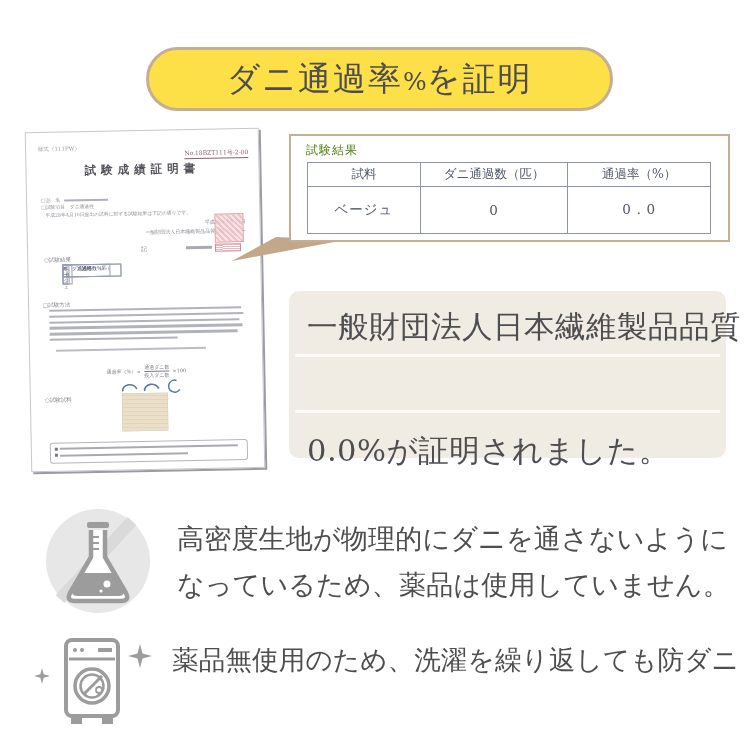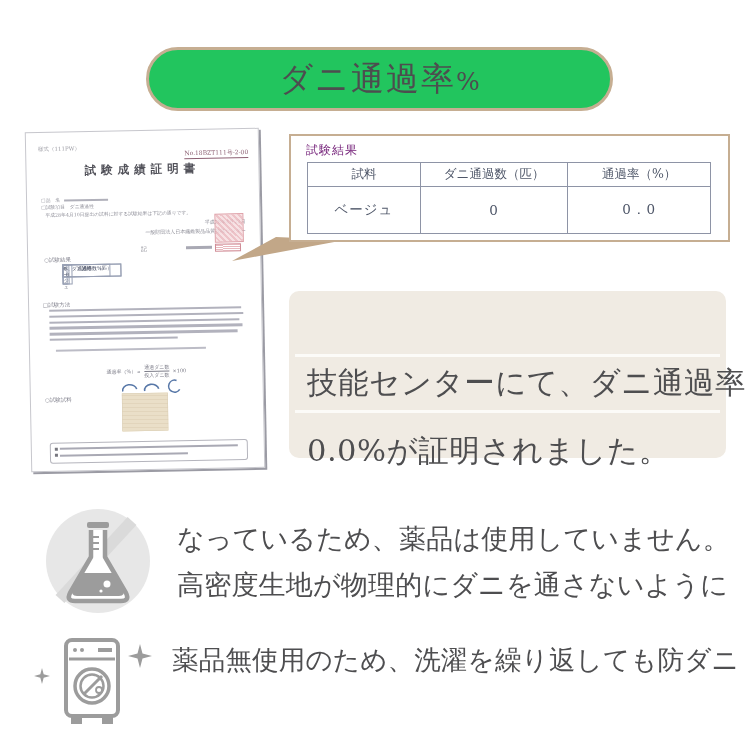"ダニ通過率" .title-pill { background: #22c55e -> #fde047 }
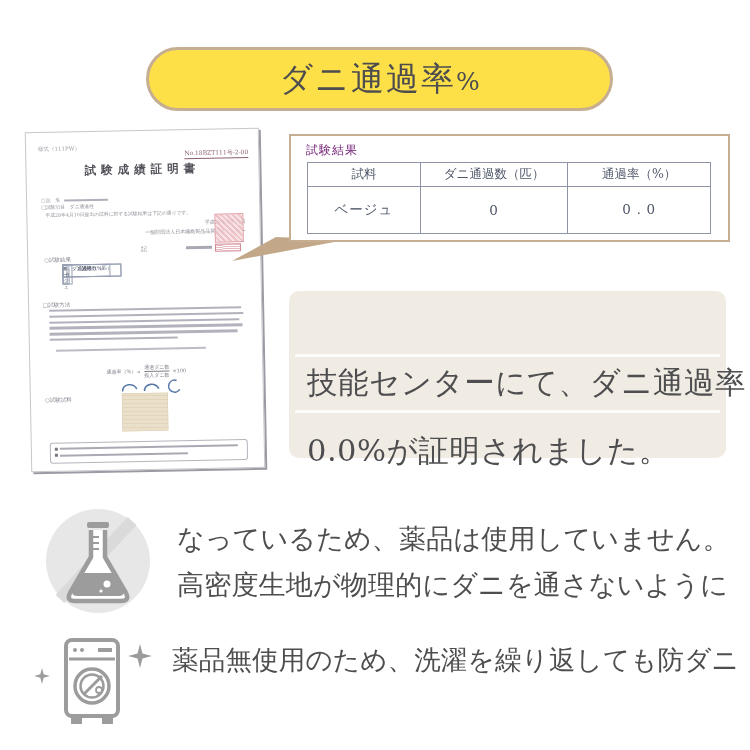"を証明" span.t-txt { html: none -> <span>を証明</span> }
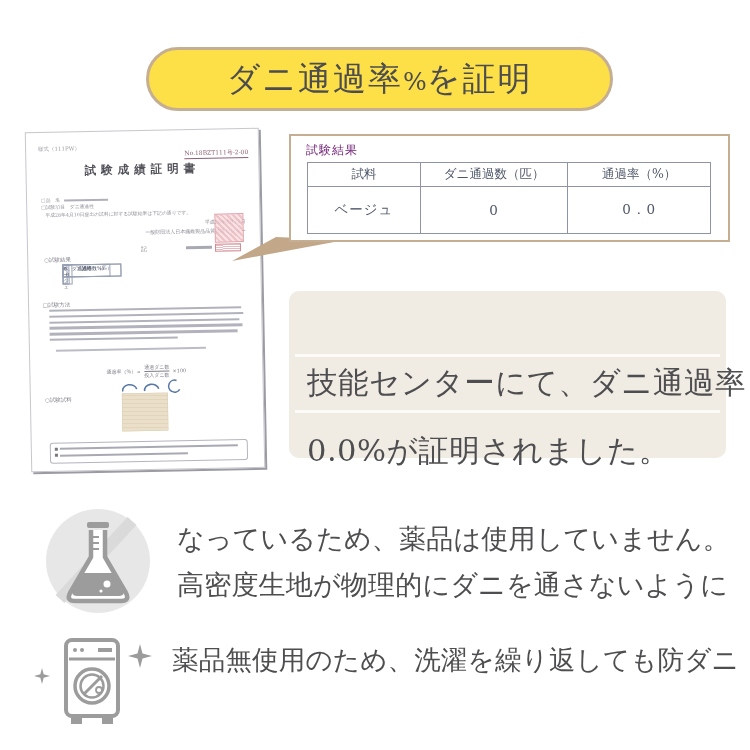"試験結果" .rp-label { color: #701a75 -> #4d7c0f }
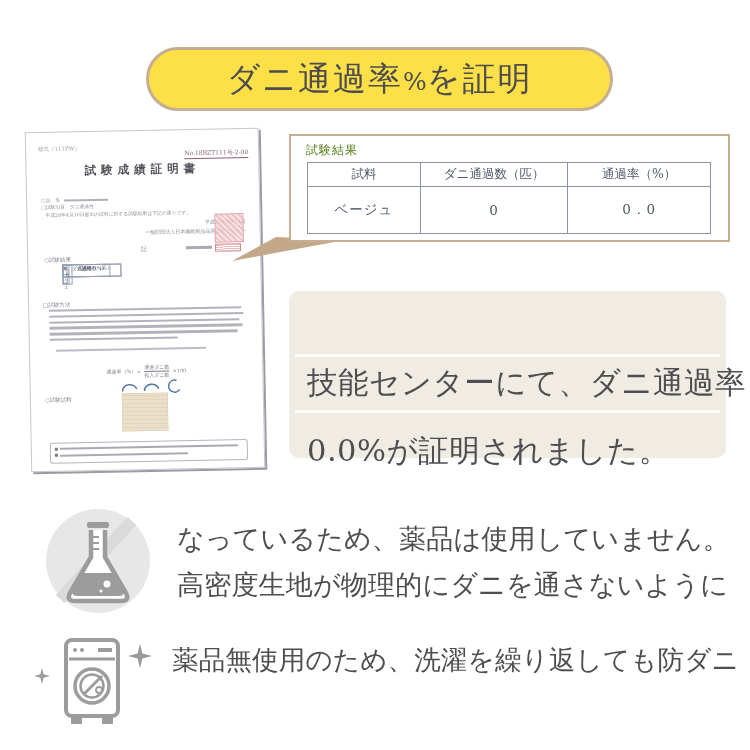"一般財団法人日本繊維製品品質" div.st-line { html: none -> <div>一般財団法人日本繊維製品品質</div> }
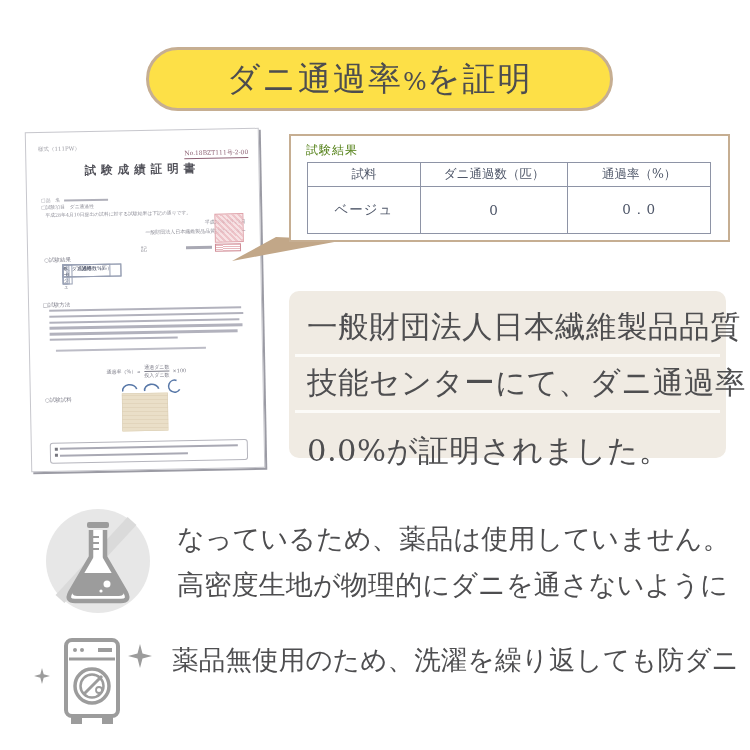"技能センターにて、ダニ通過率" div.st-line { html: <div>技能センターにて、ダニ通過率</div> -> none }
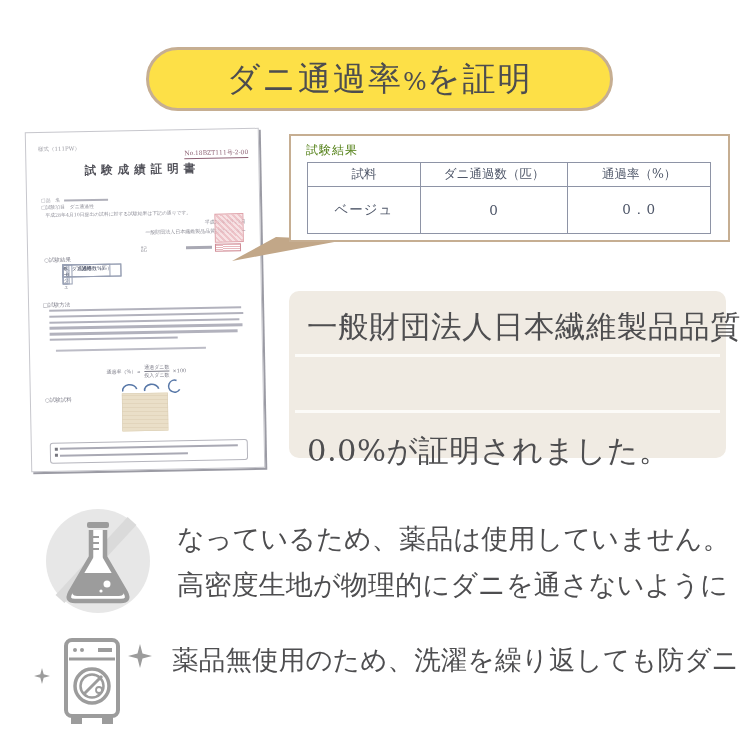"なっているため、薬品は使用していません。" div { order: before "高密度生地が物理的にダニを通さないように" -> after "高密度生地が物理的にダニを通さないように" }
